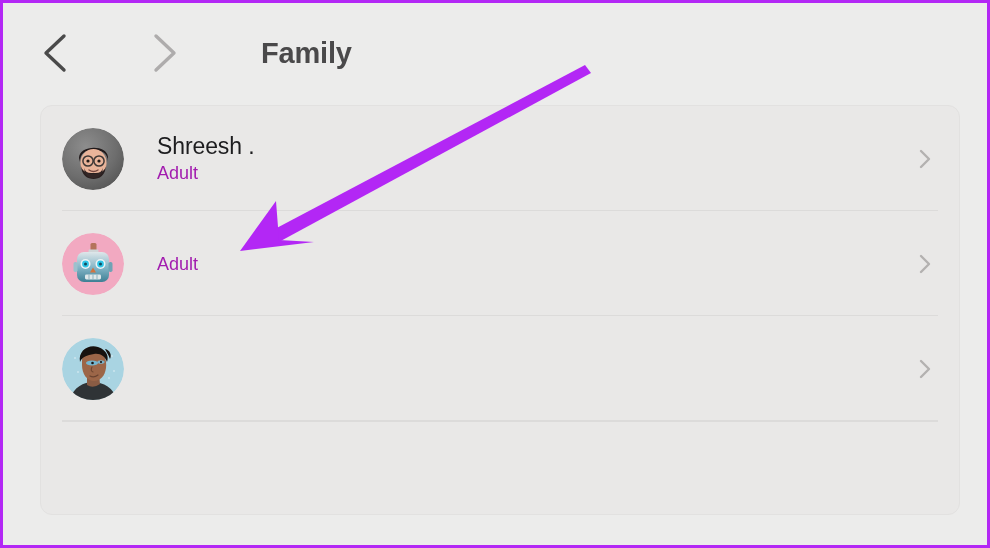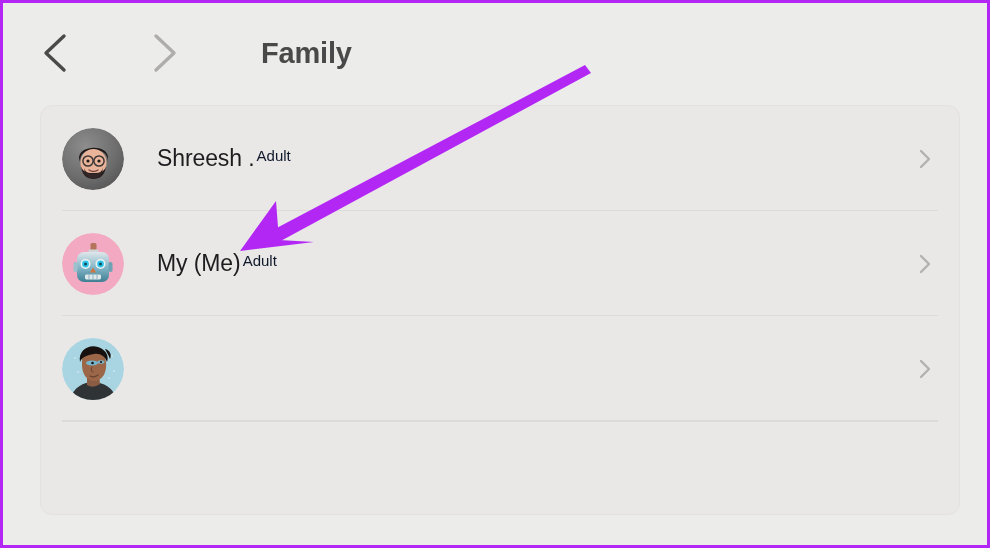"Shreesh ." .member-text { flex-direction: row -> column }
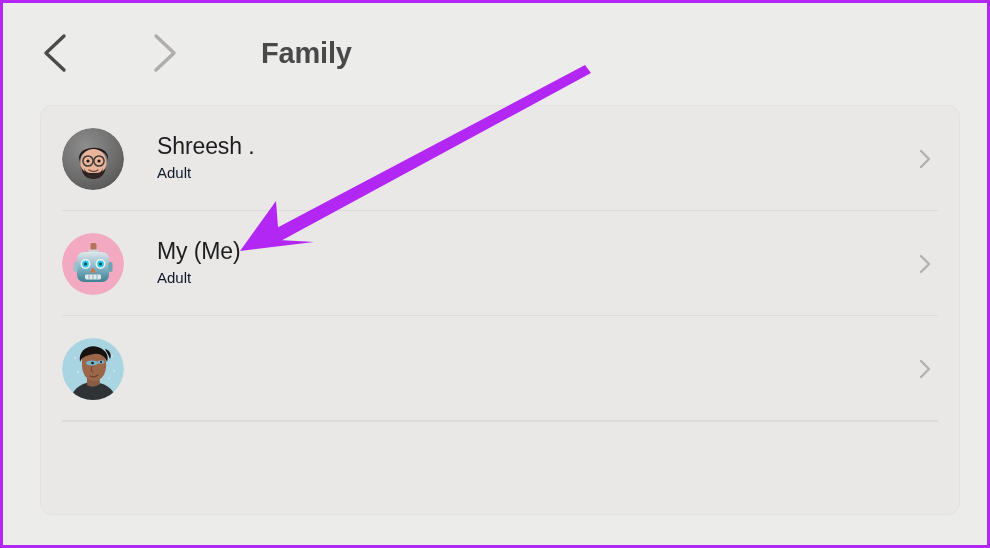"Adult" .member-role { color: #0f172a -> #a21caf; font-size: 15px -> 18px }
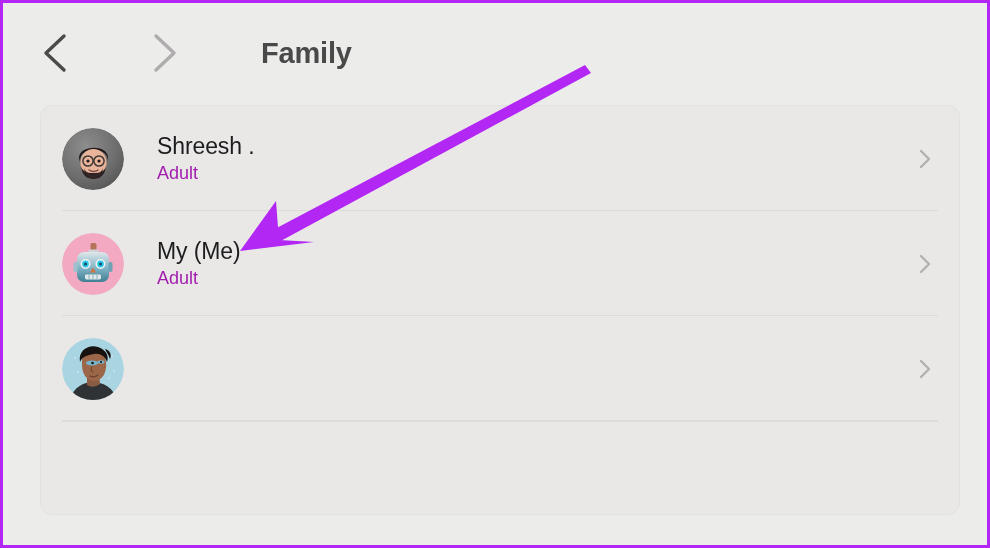"My (Me)" div.member-name { html: <div>My (Me)</div> -> none }
